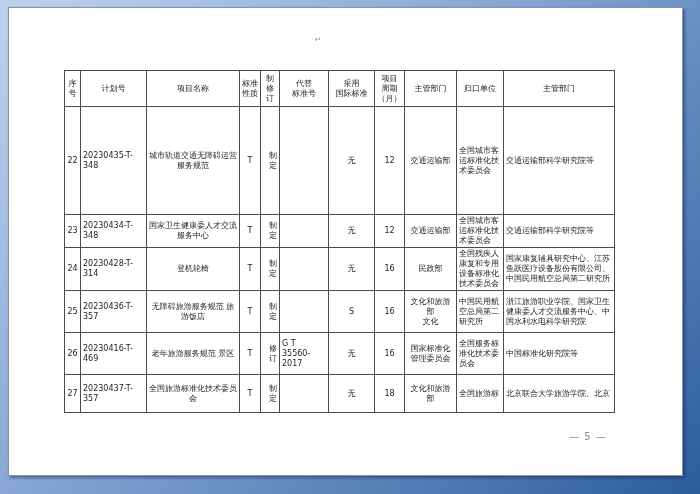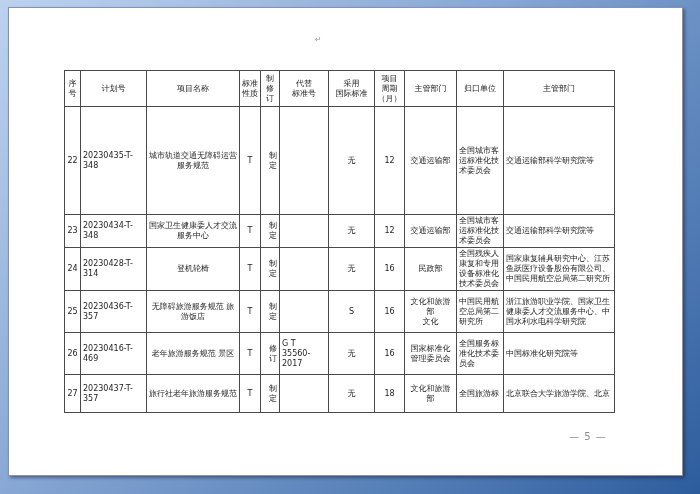"旅行社老年旅游服务规范" td.c-name { text: 旅行社老年旅游服务规范 -> 全国旅游标准化技术委员会 }
